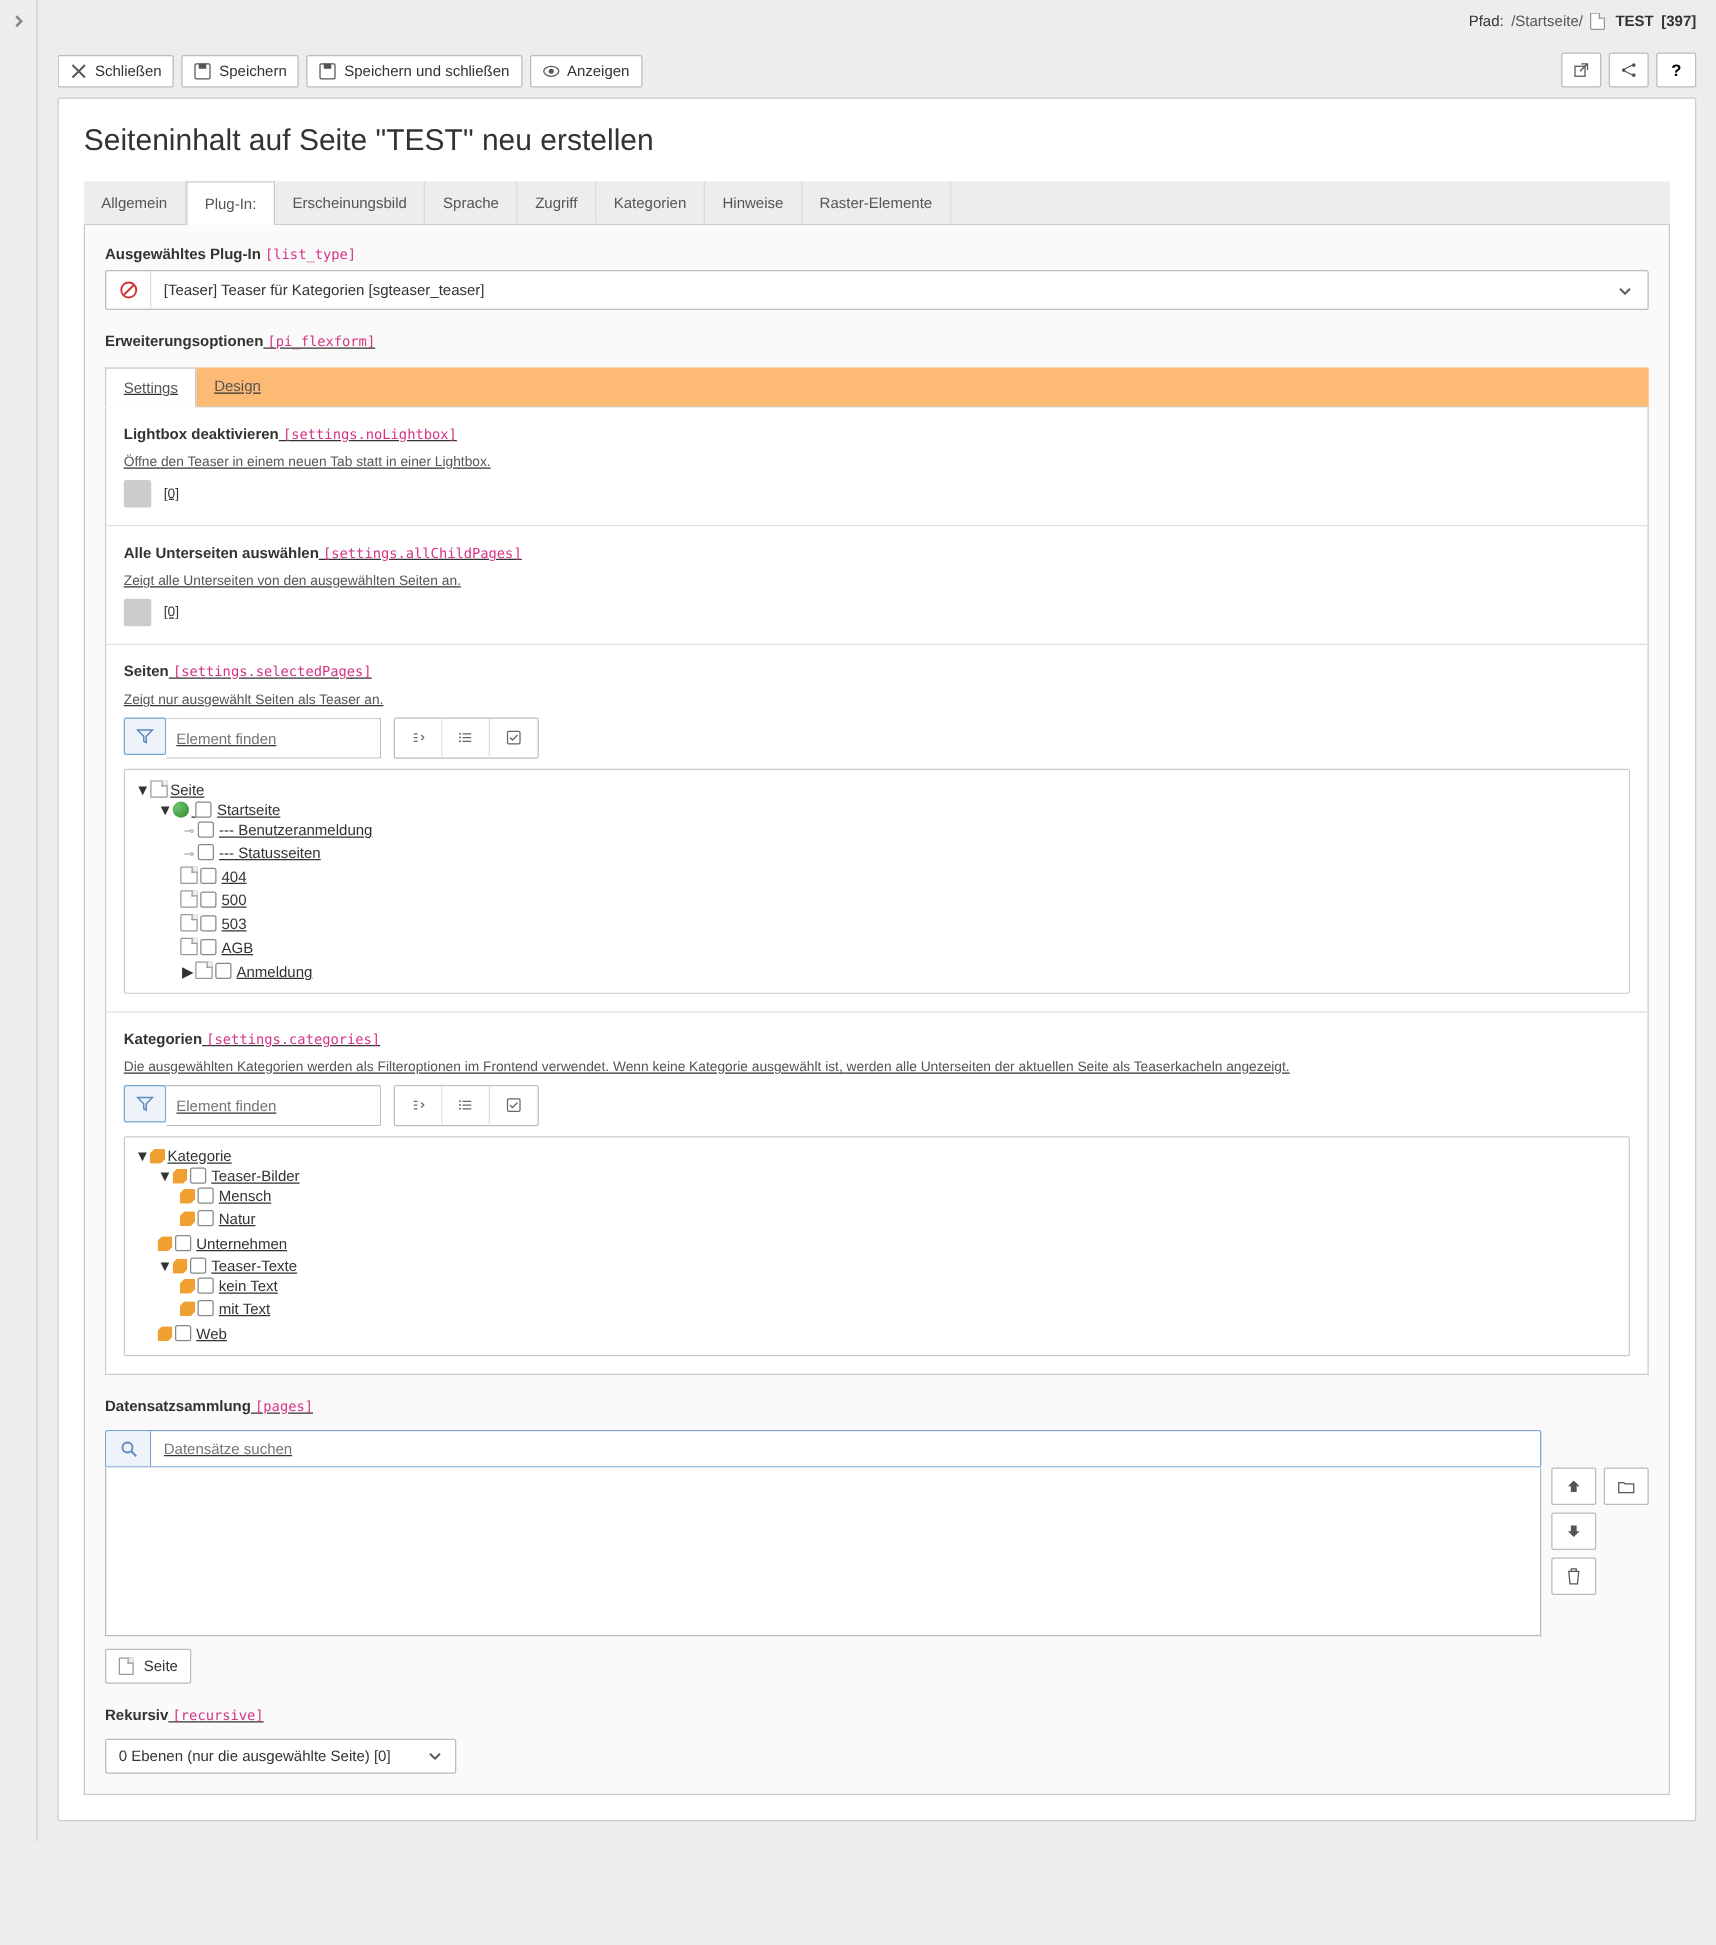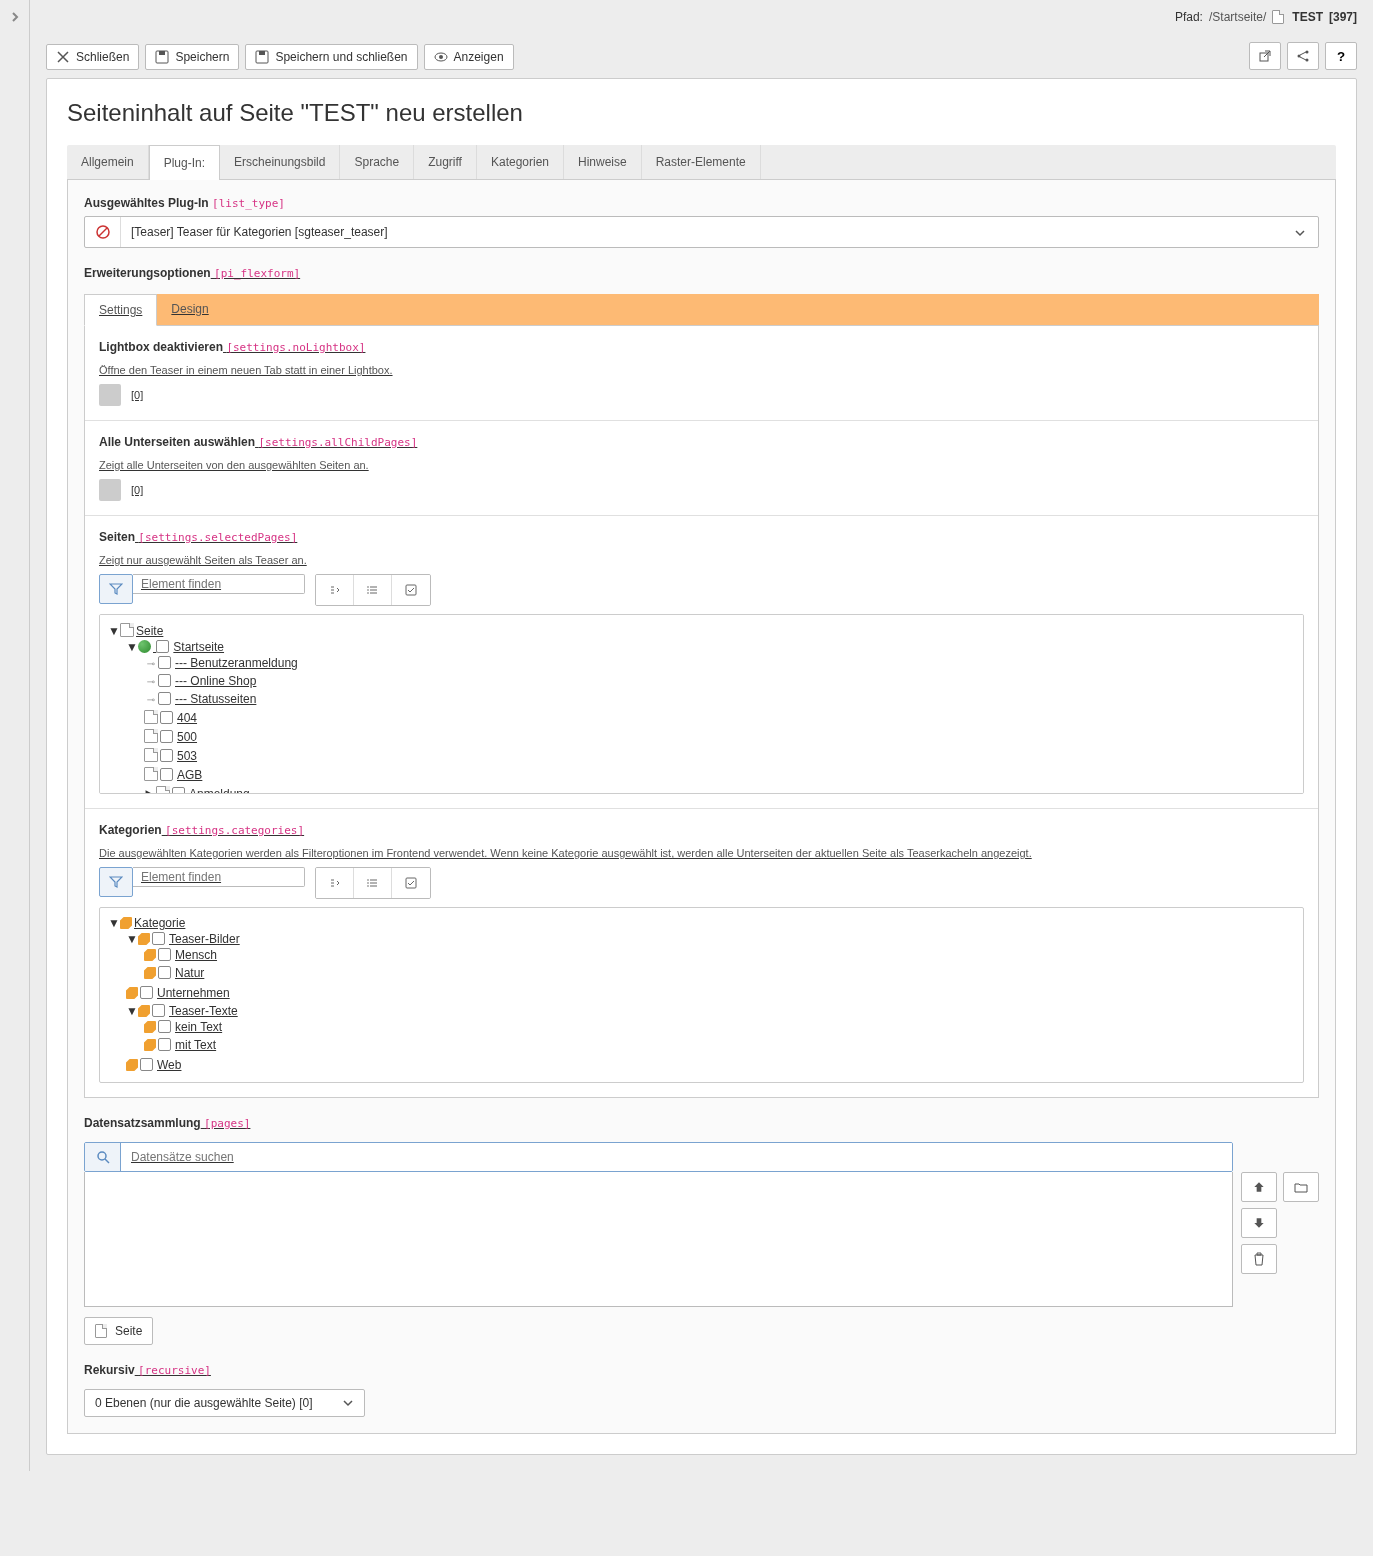"Element finden" .filter-input { height: 20px -> 33px }
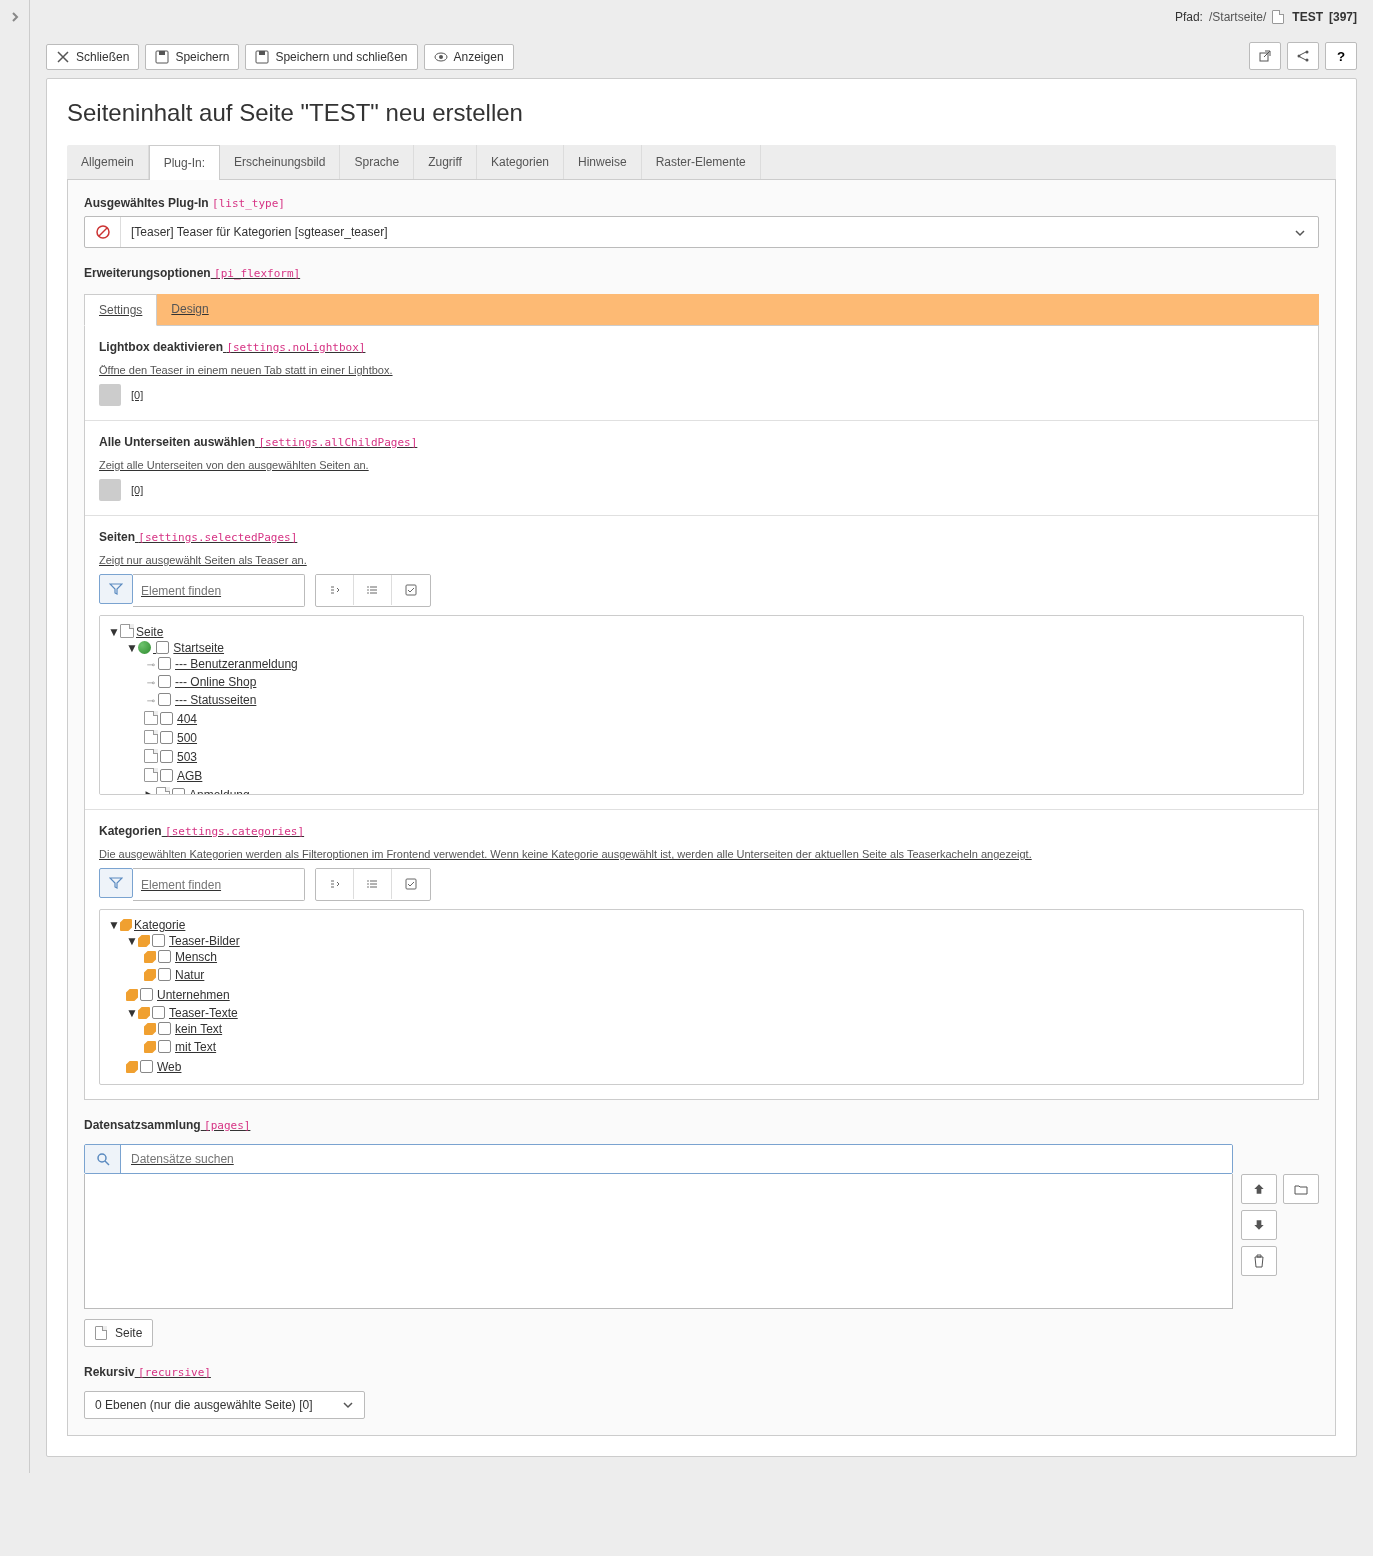"⊸ --- Online Shop" li { html: <li><span>⊸</span><span></span><span>--- Online Shop</span></li> -> none }
